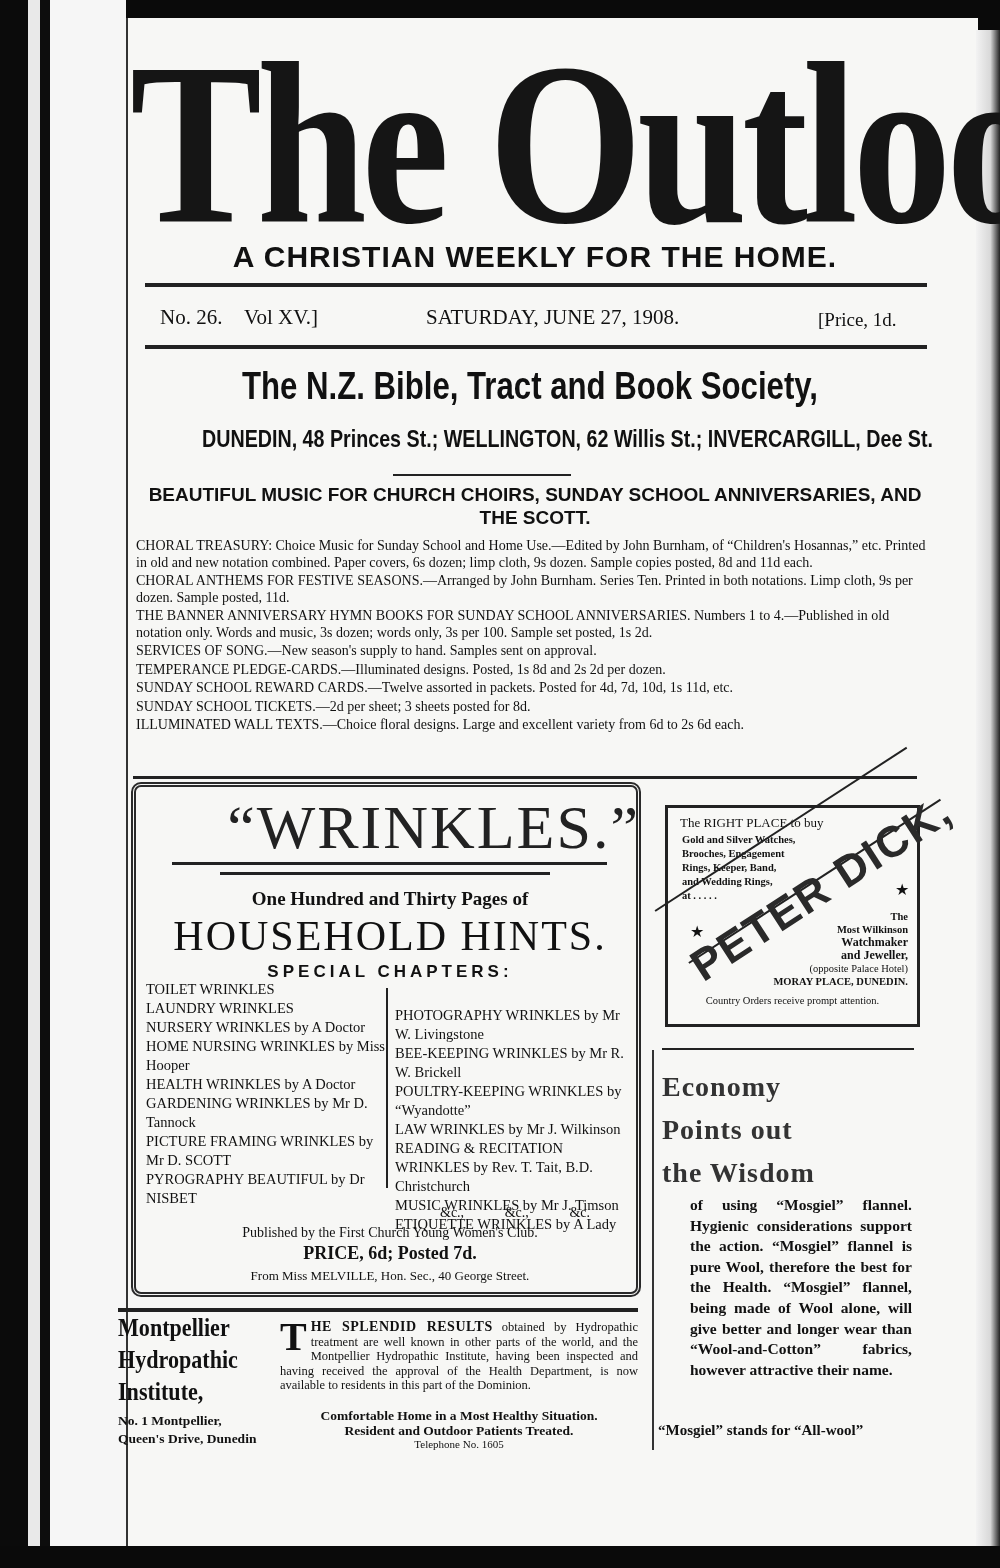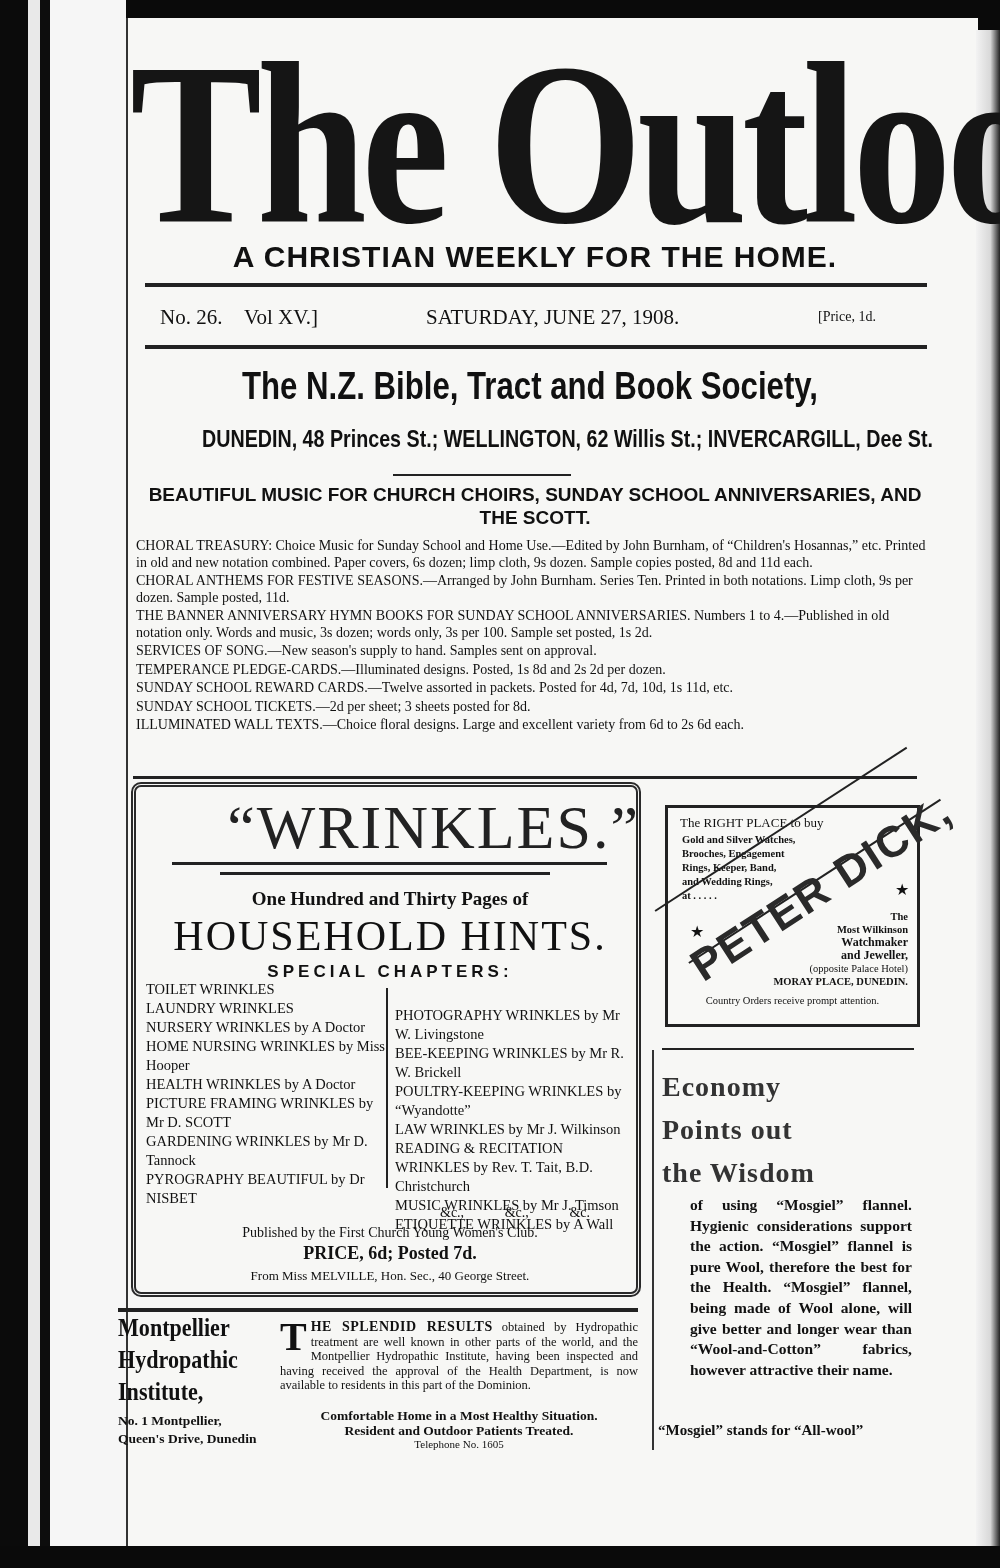"[Price, 1d." span { font-size: 14px -> 19px }
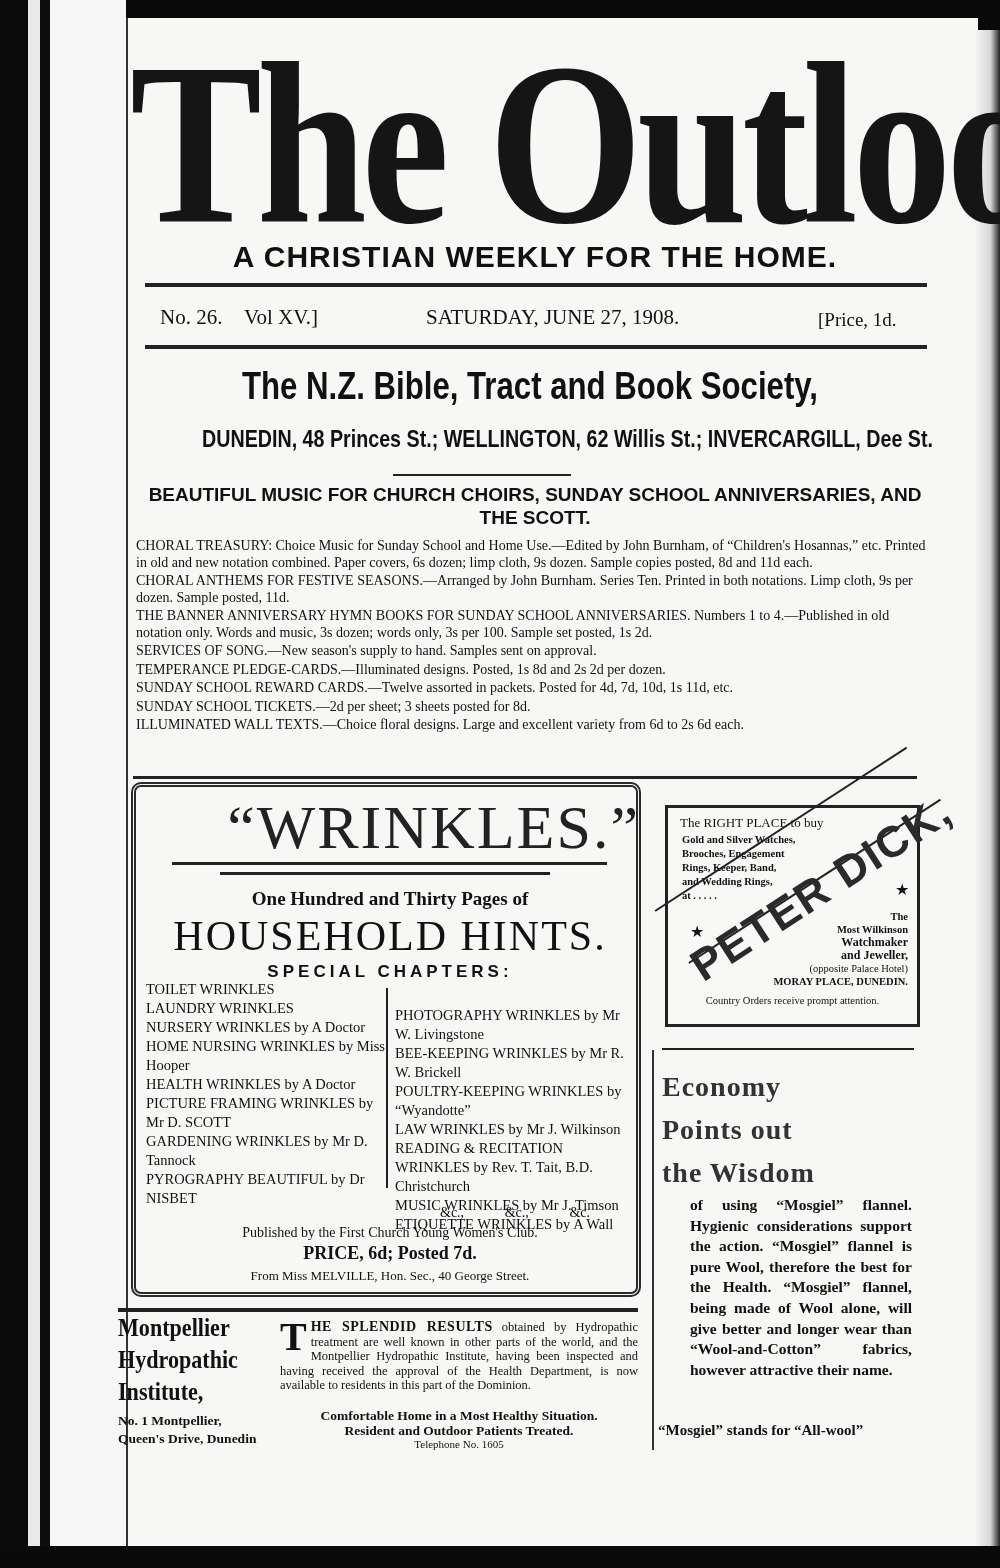"PICTURE FRAMING WRINKLES by Mr" div { order: before "GARDENING WRINKLES by Mr D." -> after "GARDENING WRINKLES by Mr D." }
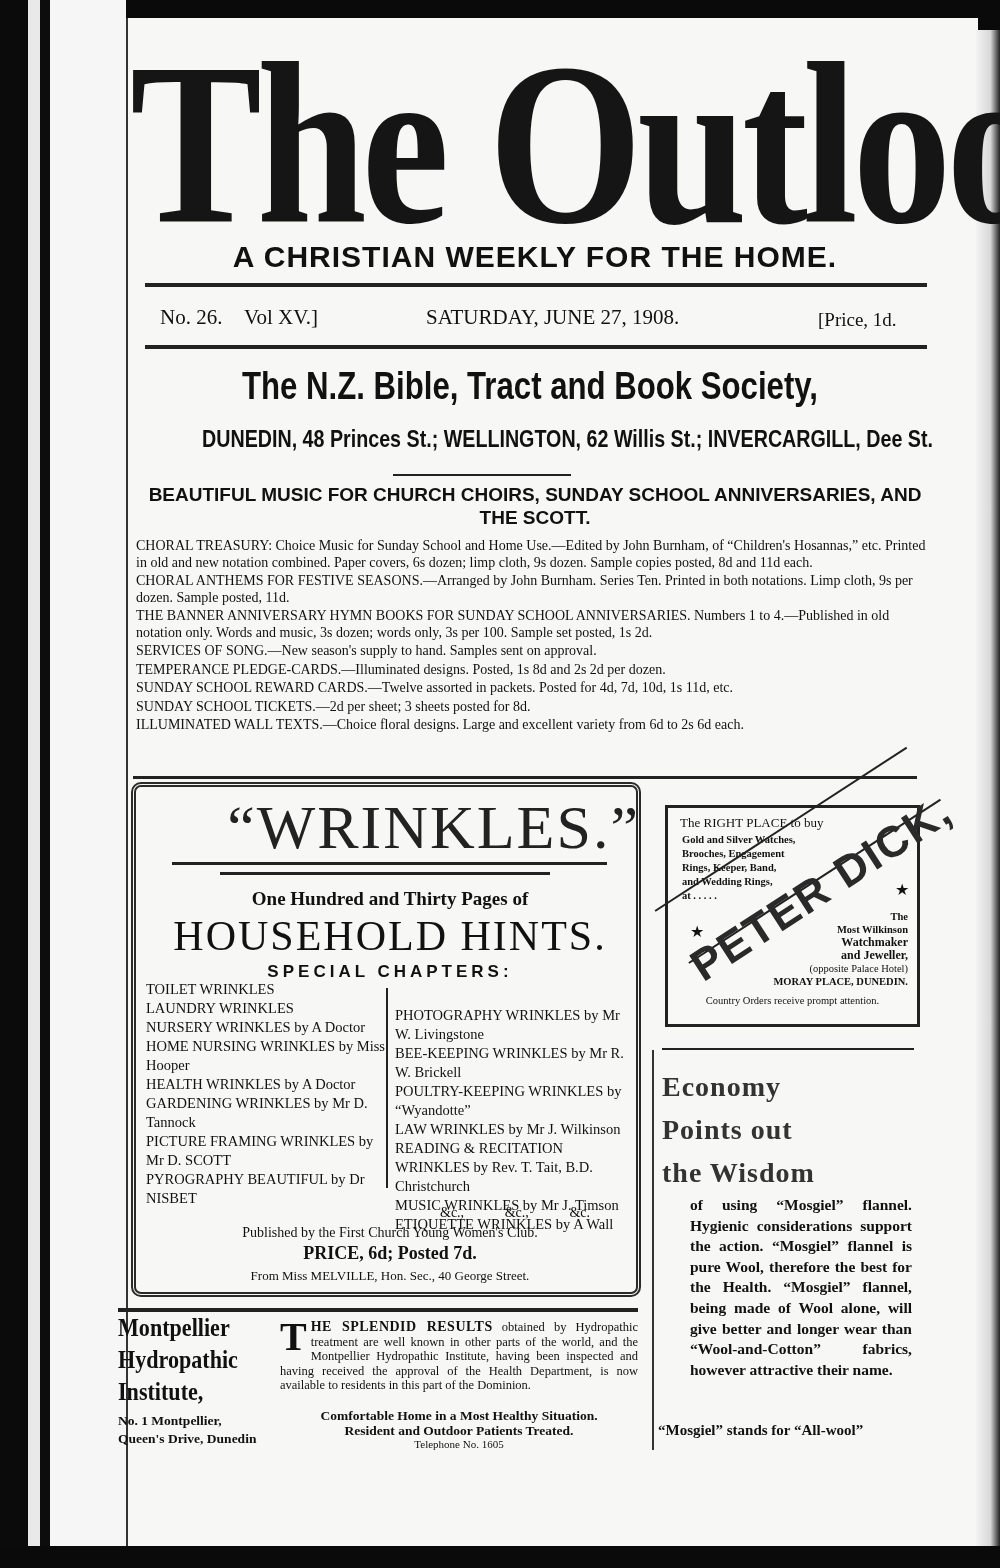"by A Wall" span { text: Wall -> Lady }
